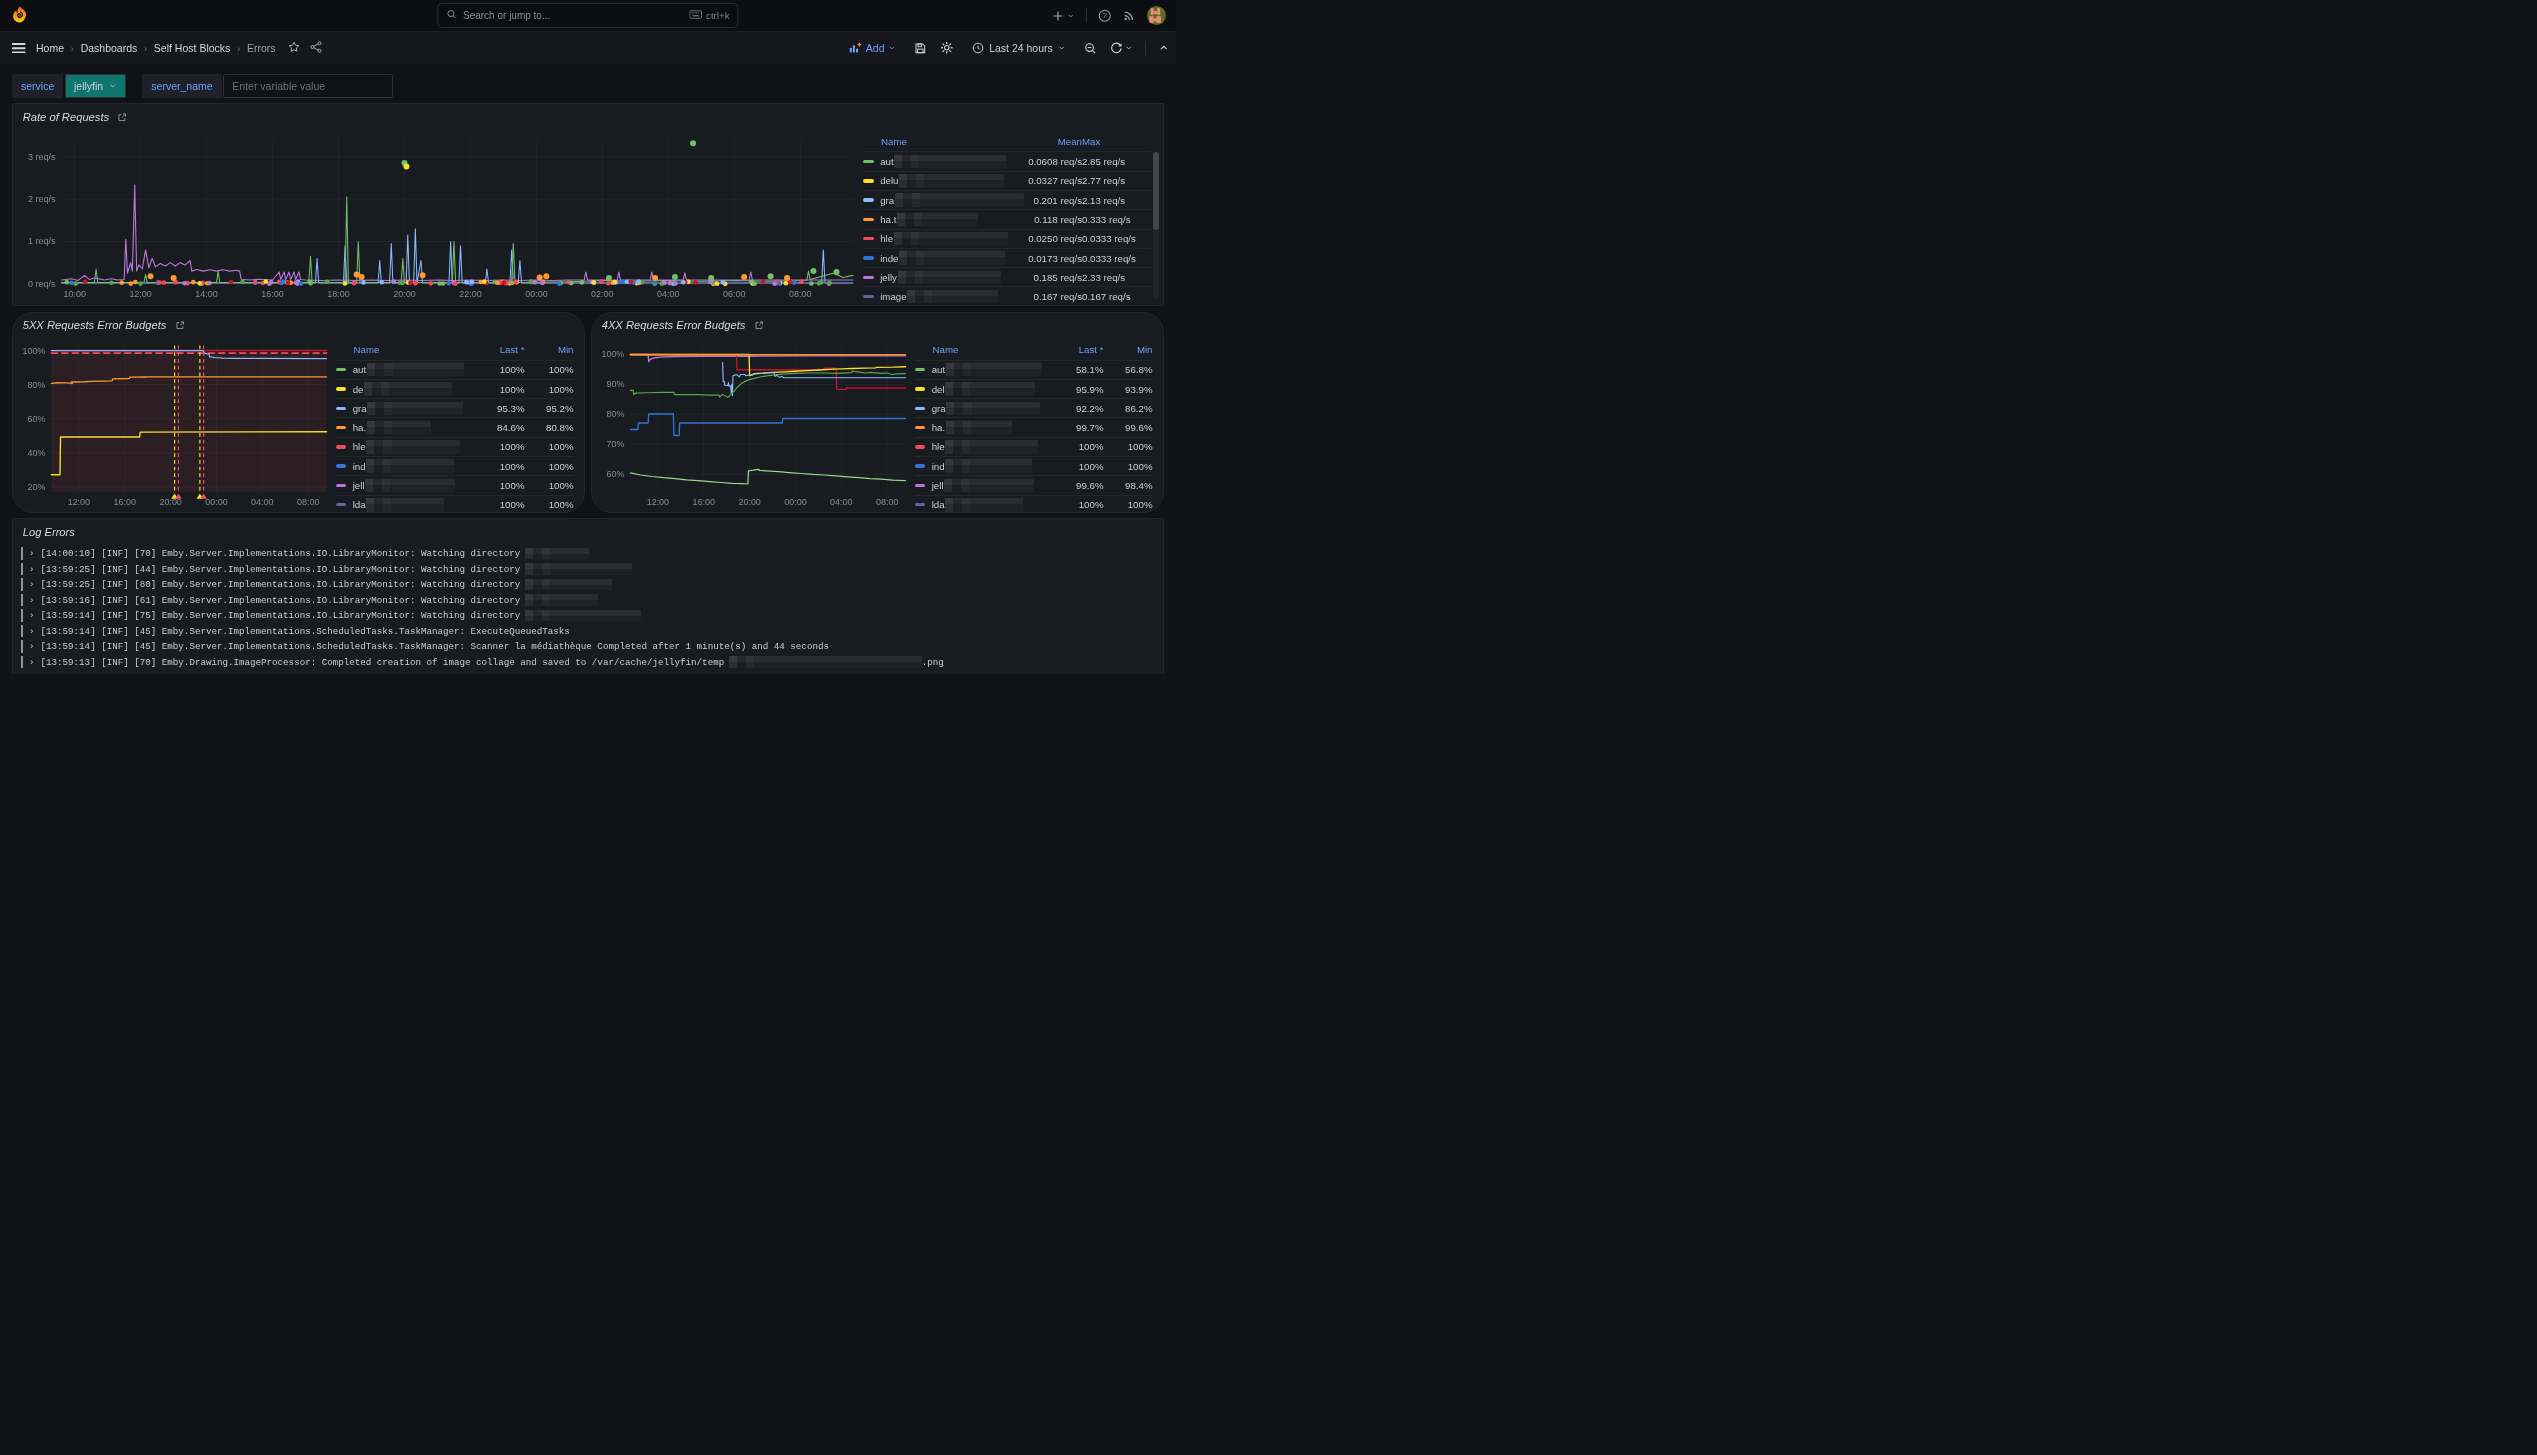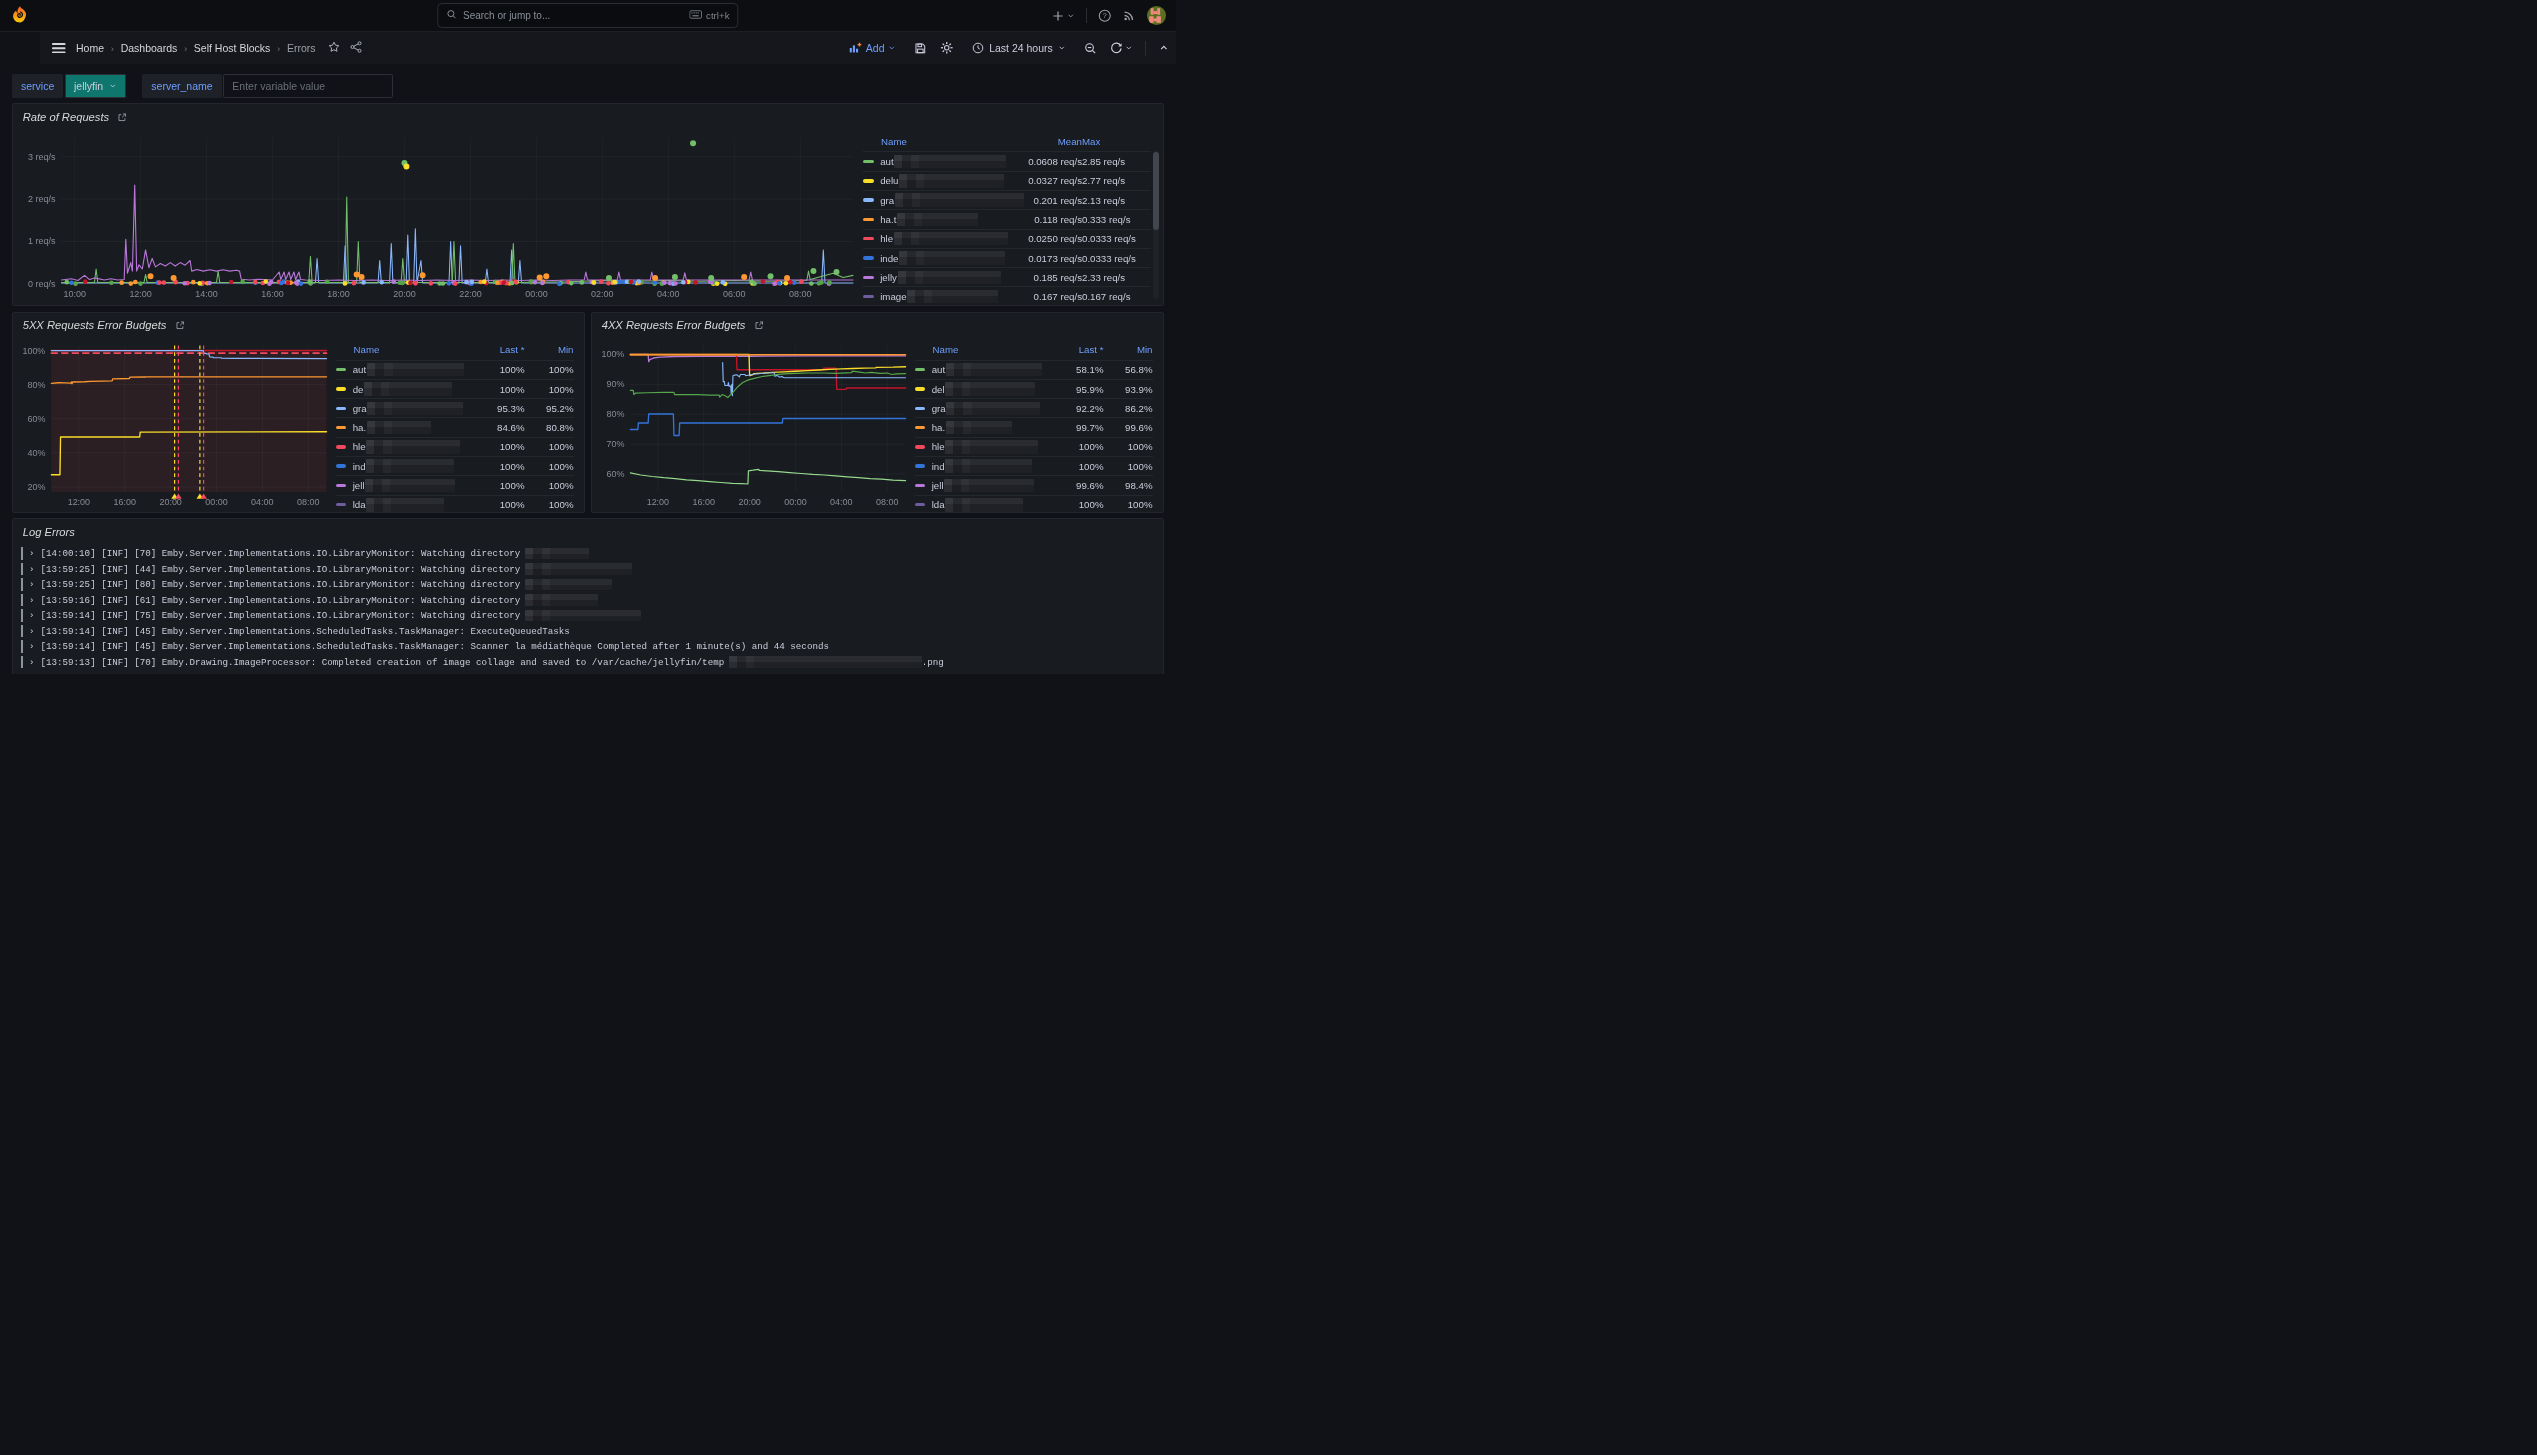"Home" .subnav { margin-left: 40px -> none }
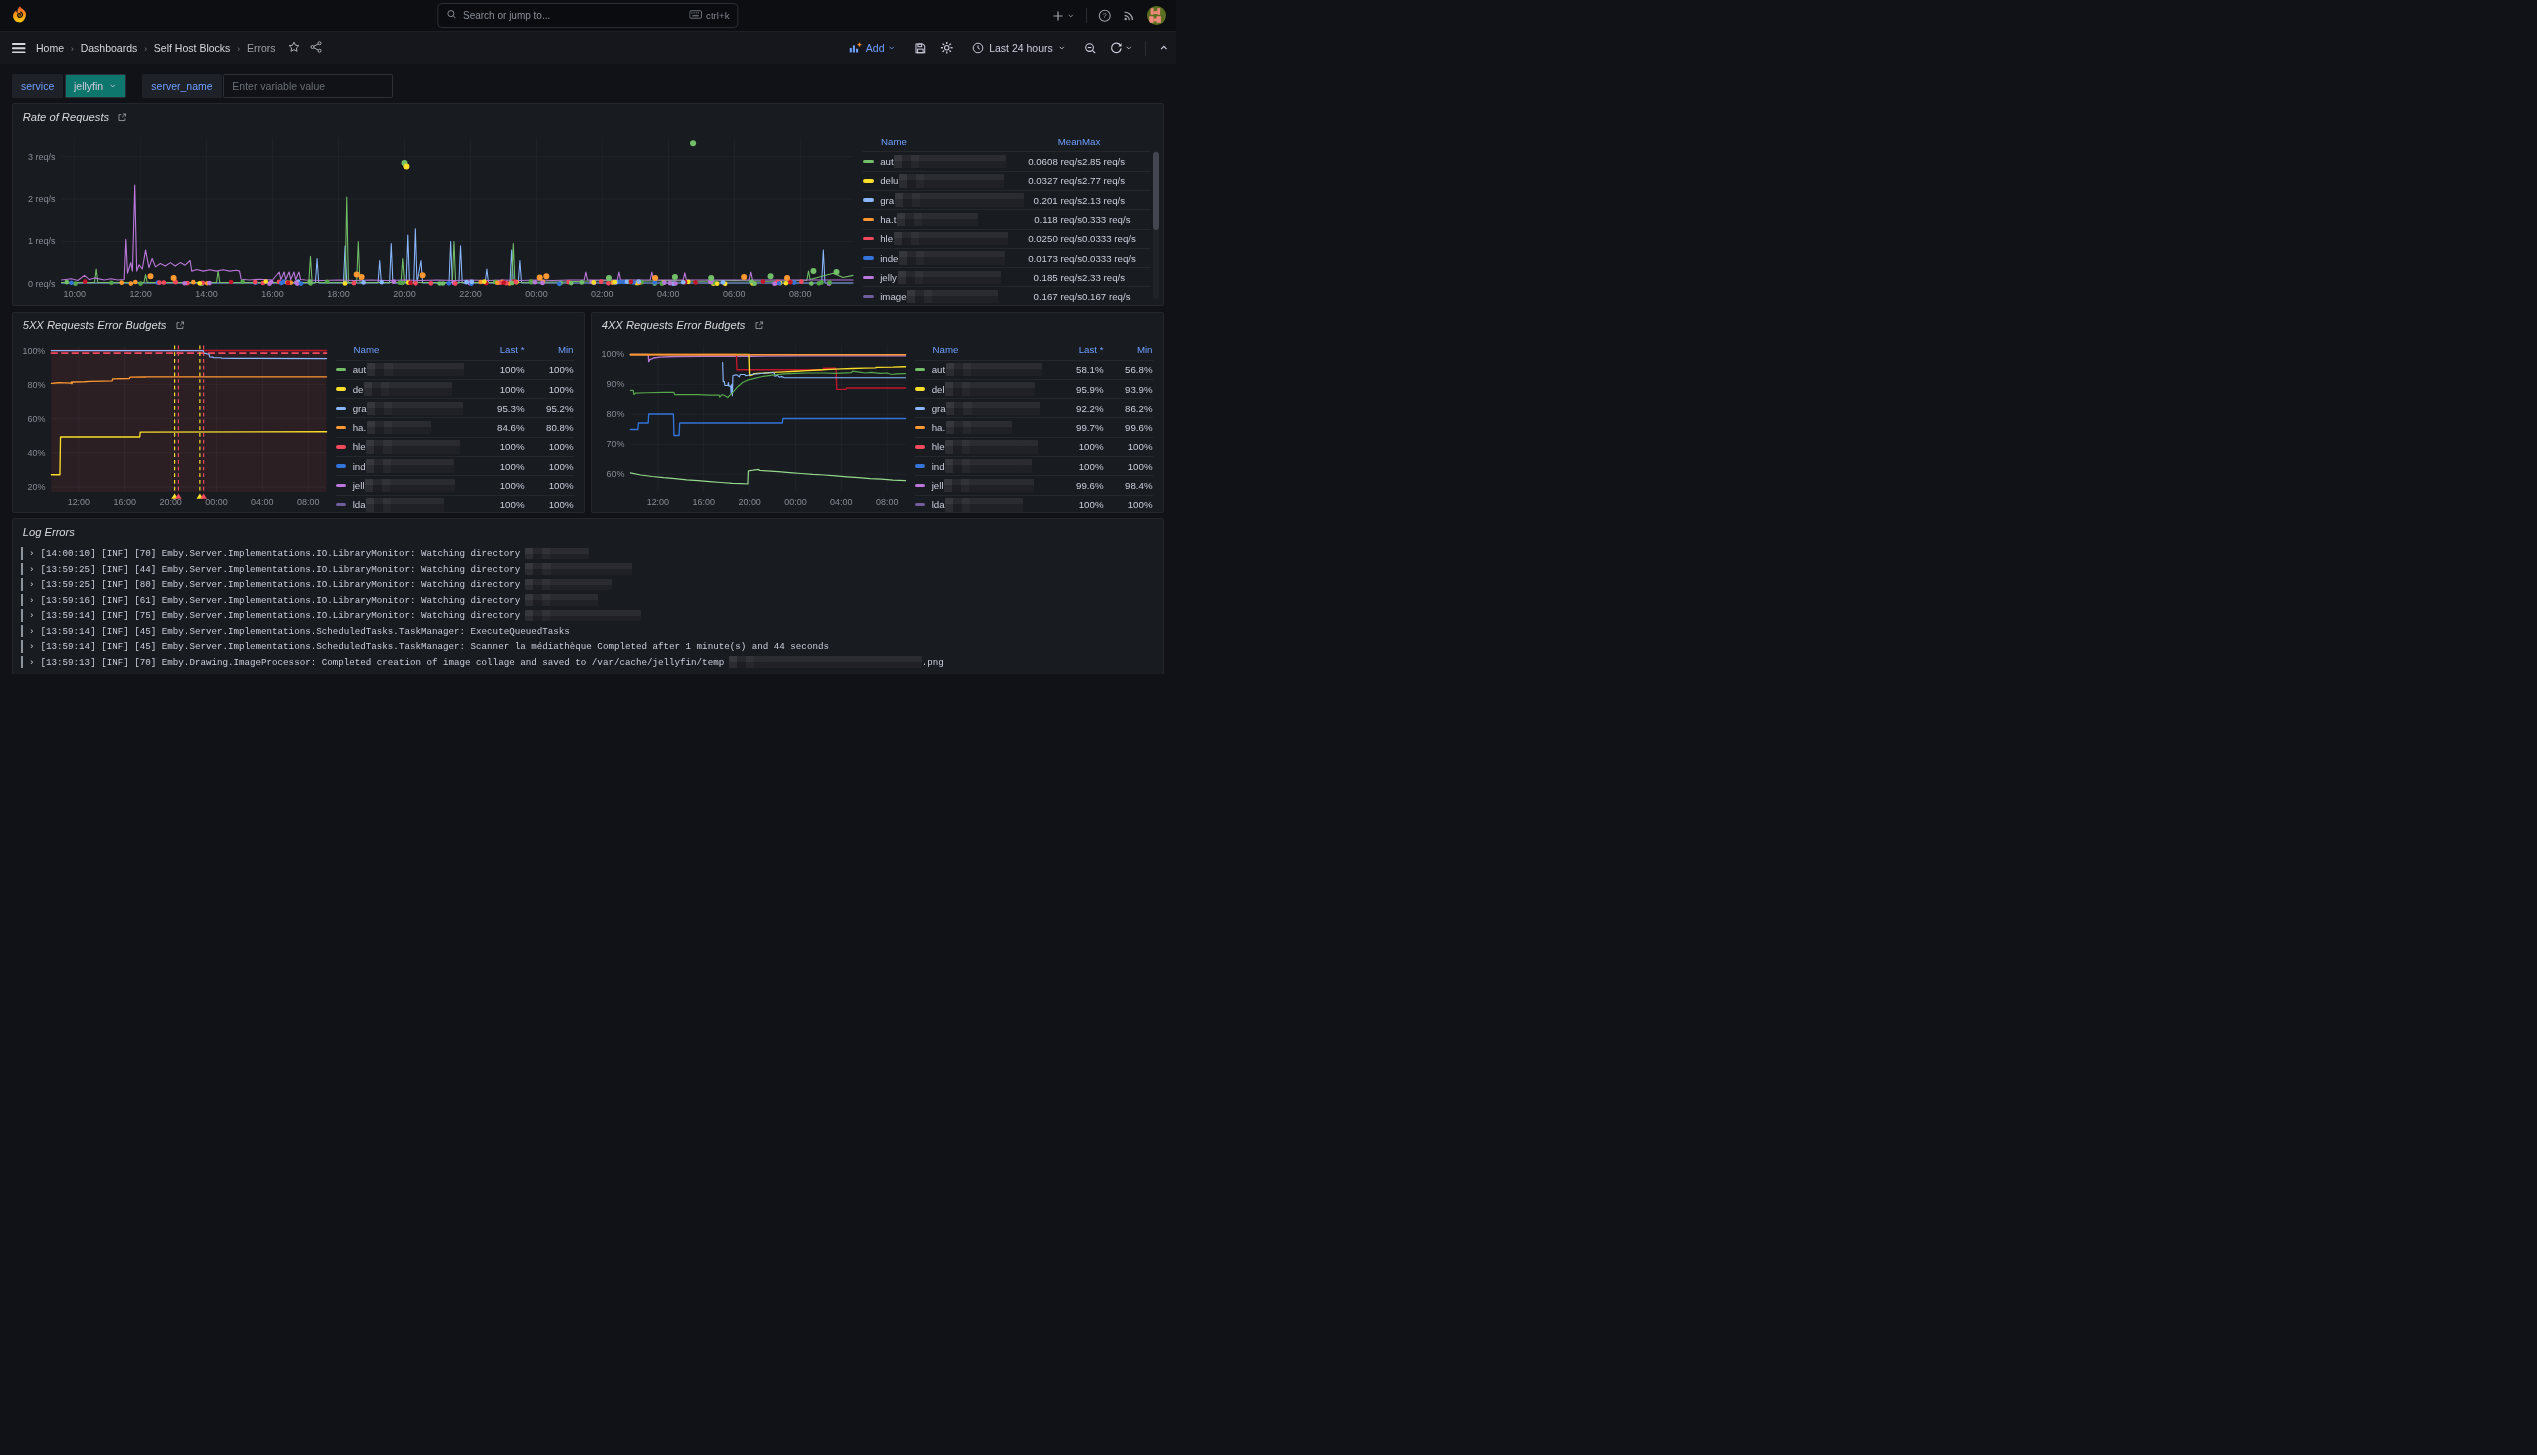"5XX Requests Error Budgets" .half-panel { border-radius: none -> 21px }
